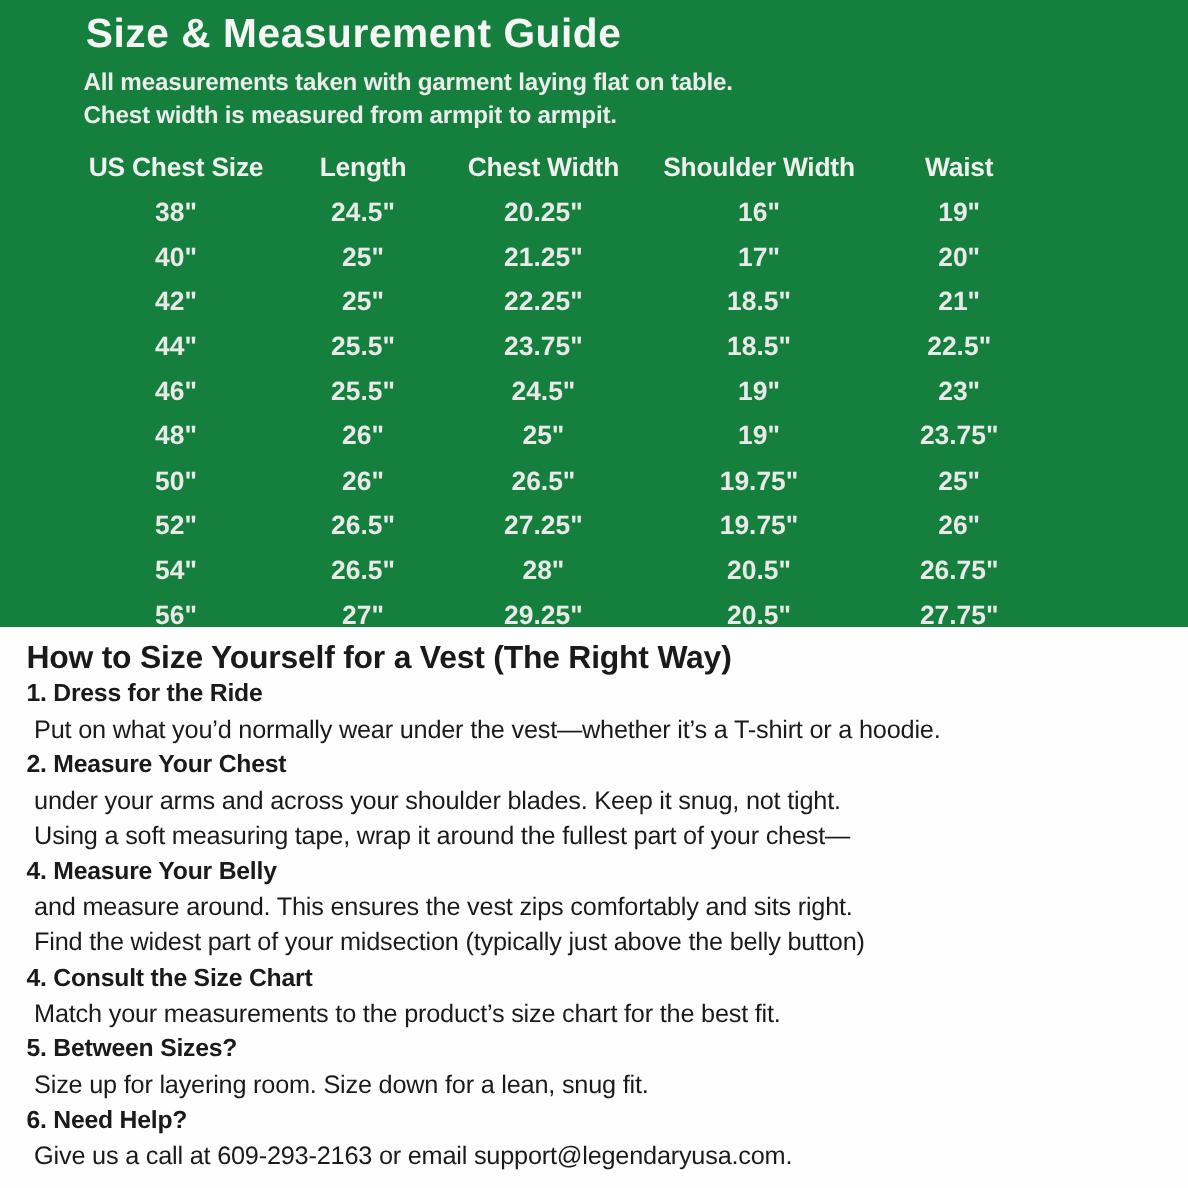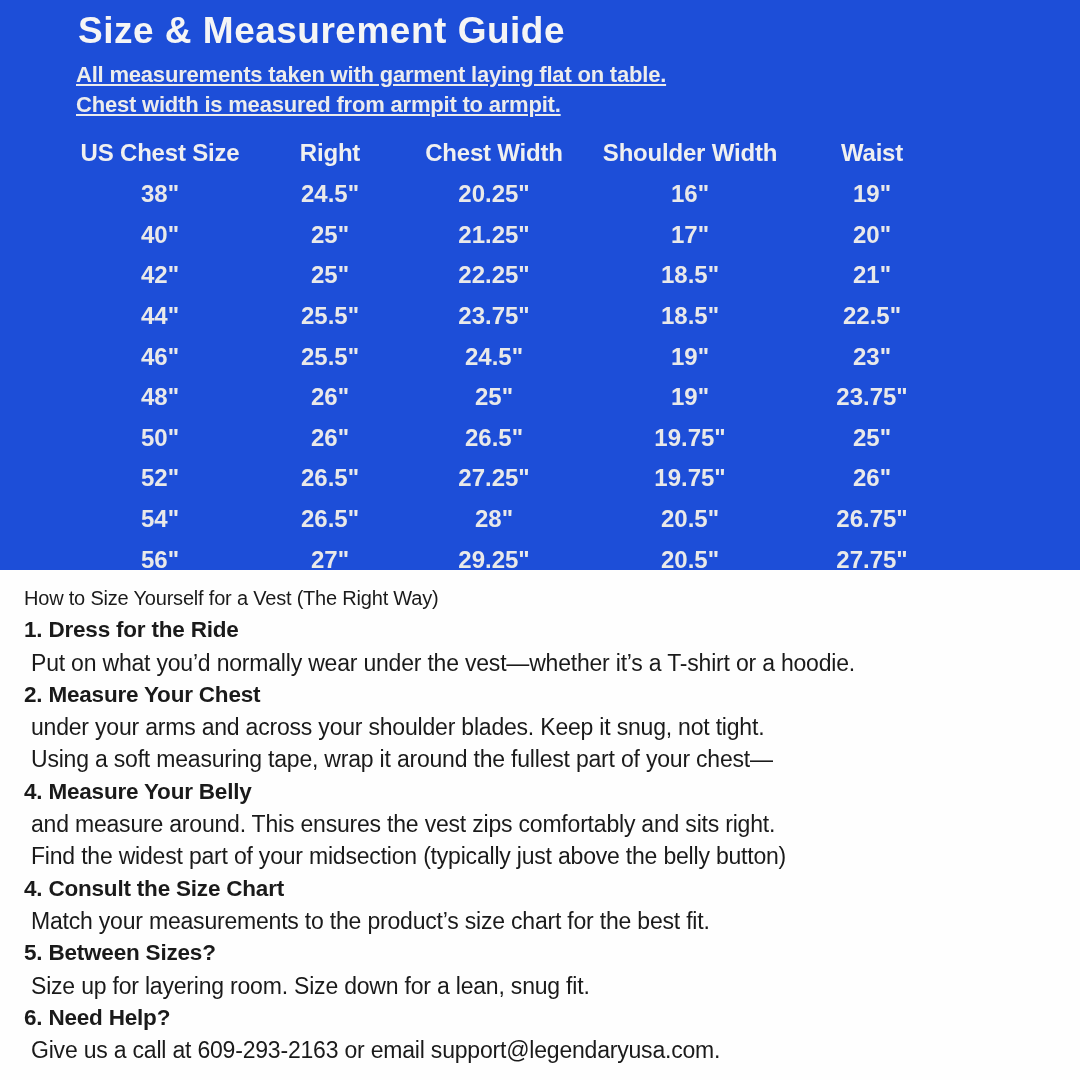"Size & Measurement Guide" section.chart-panel { background: #1d4ed8 -> #15803d }
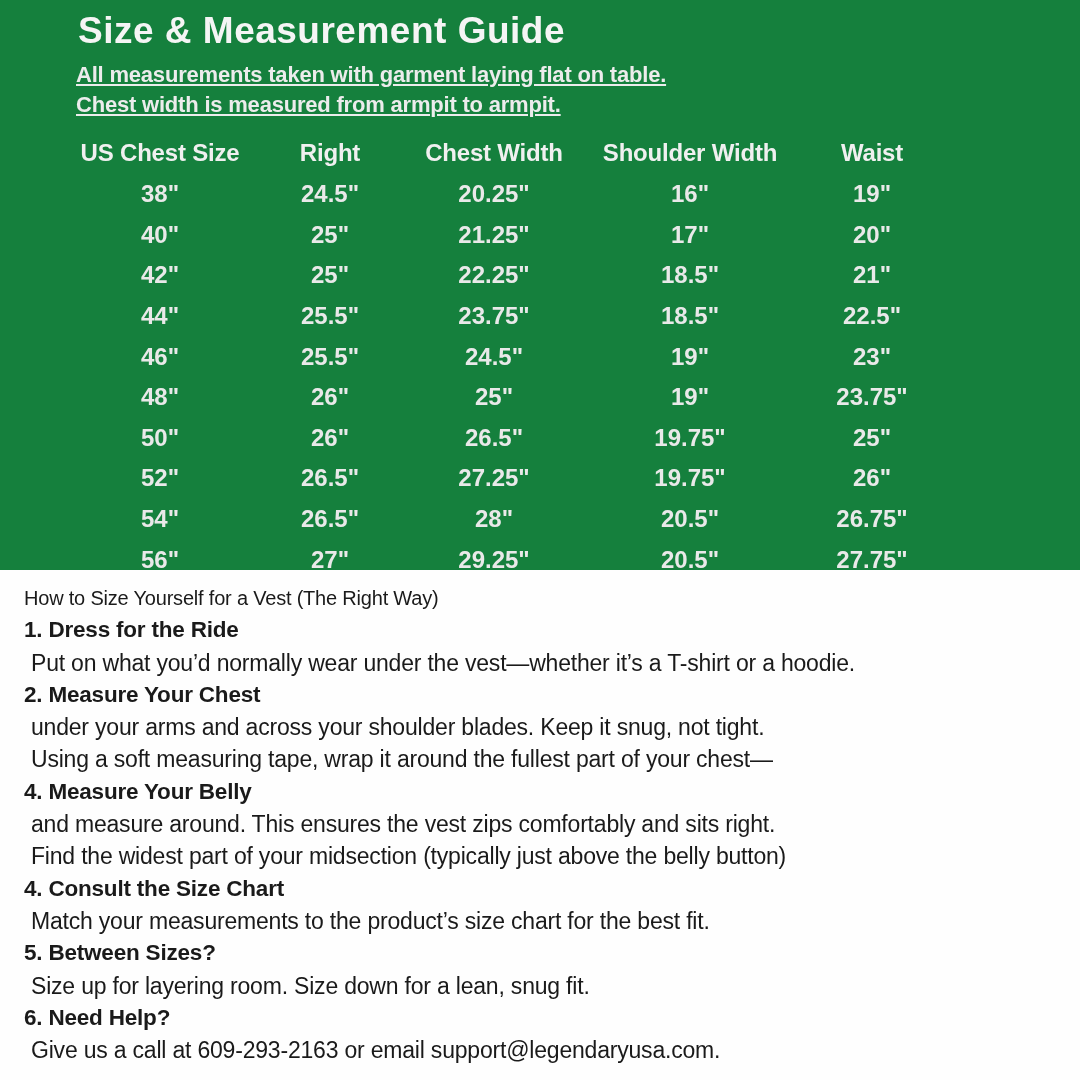"All measurements taken with garment" .chart-note { text-decoration: underline -> none }
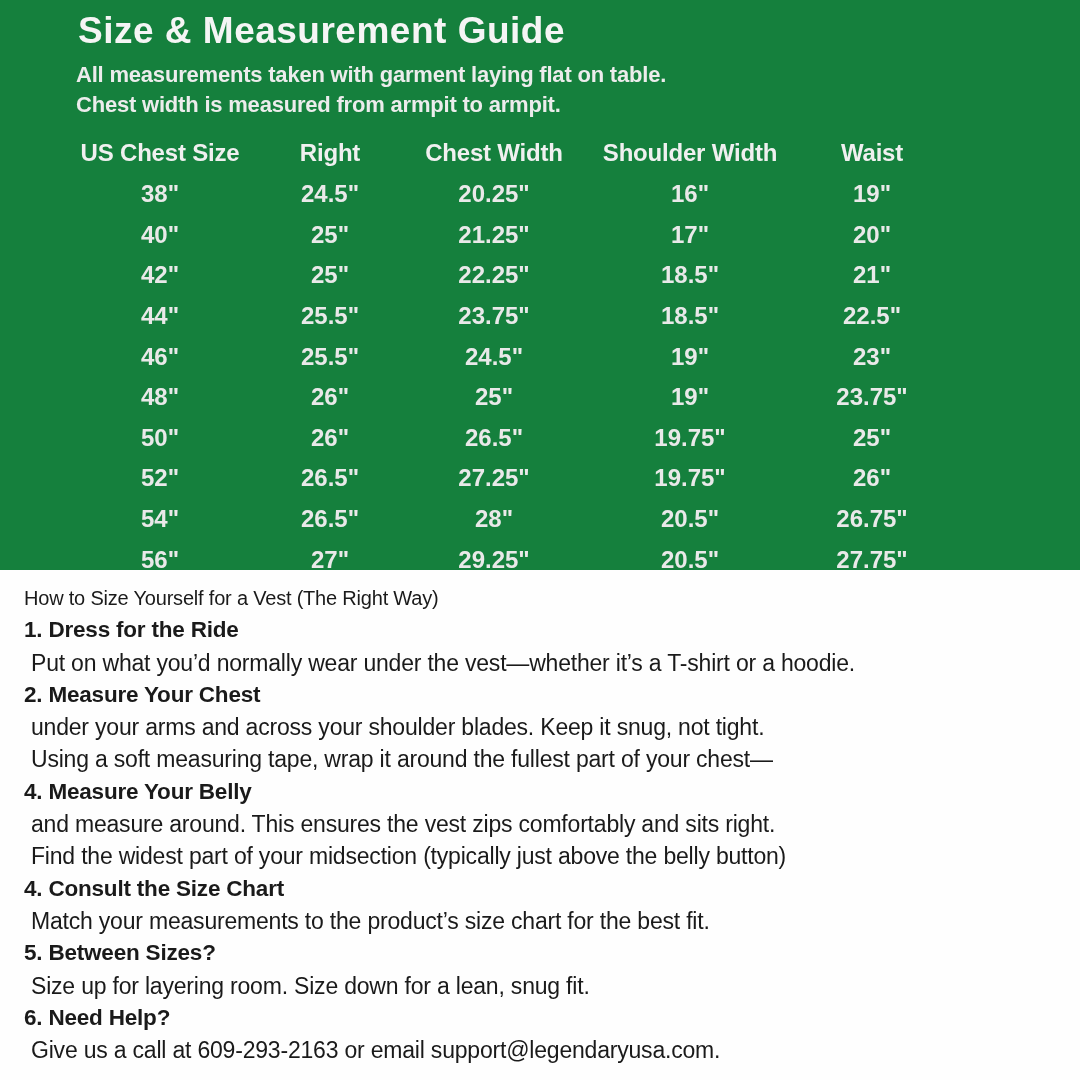"Right" th { text: Right -> Length }
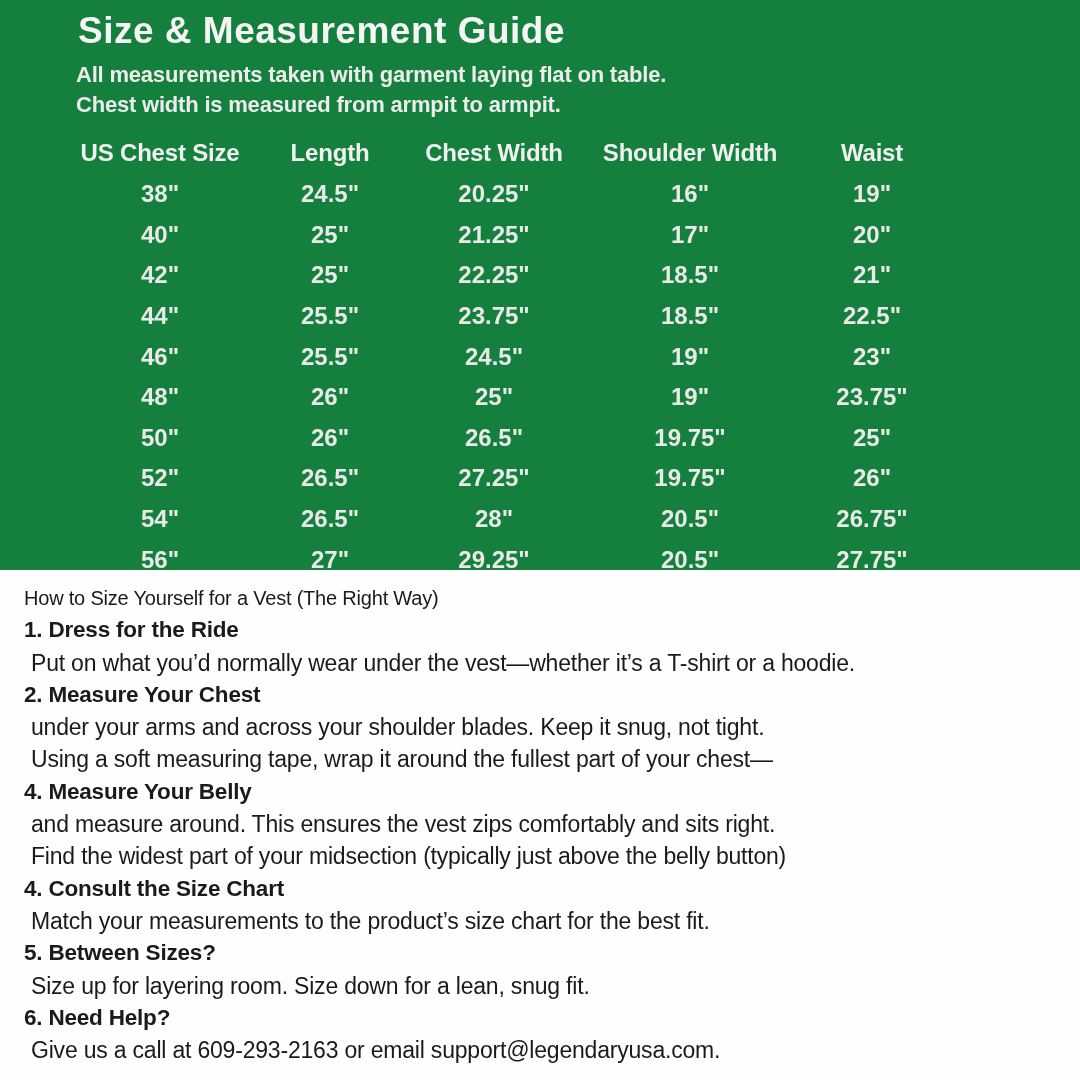"How to Size Yourself for" .guide-heading { font-size: 20px -> 29px; font-weight: normal -> bold }
